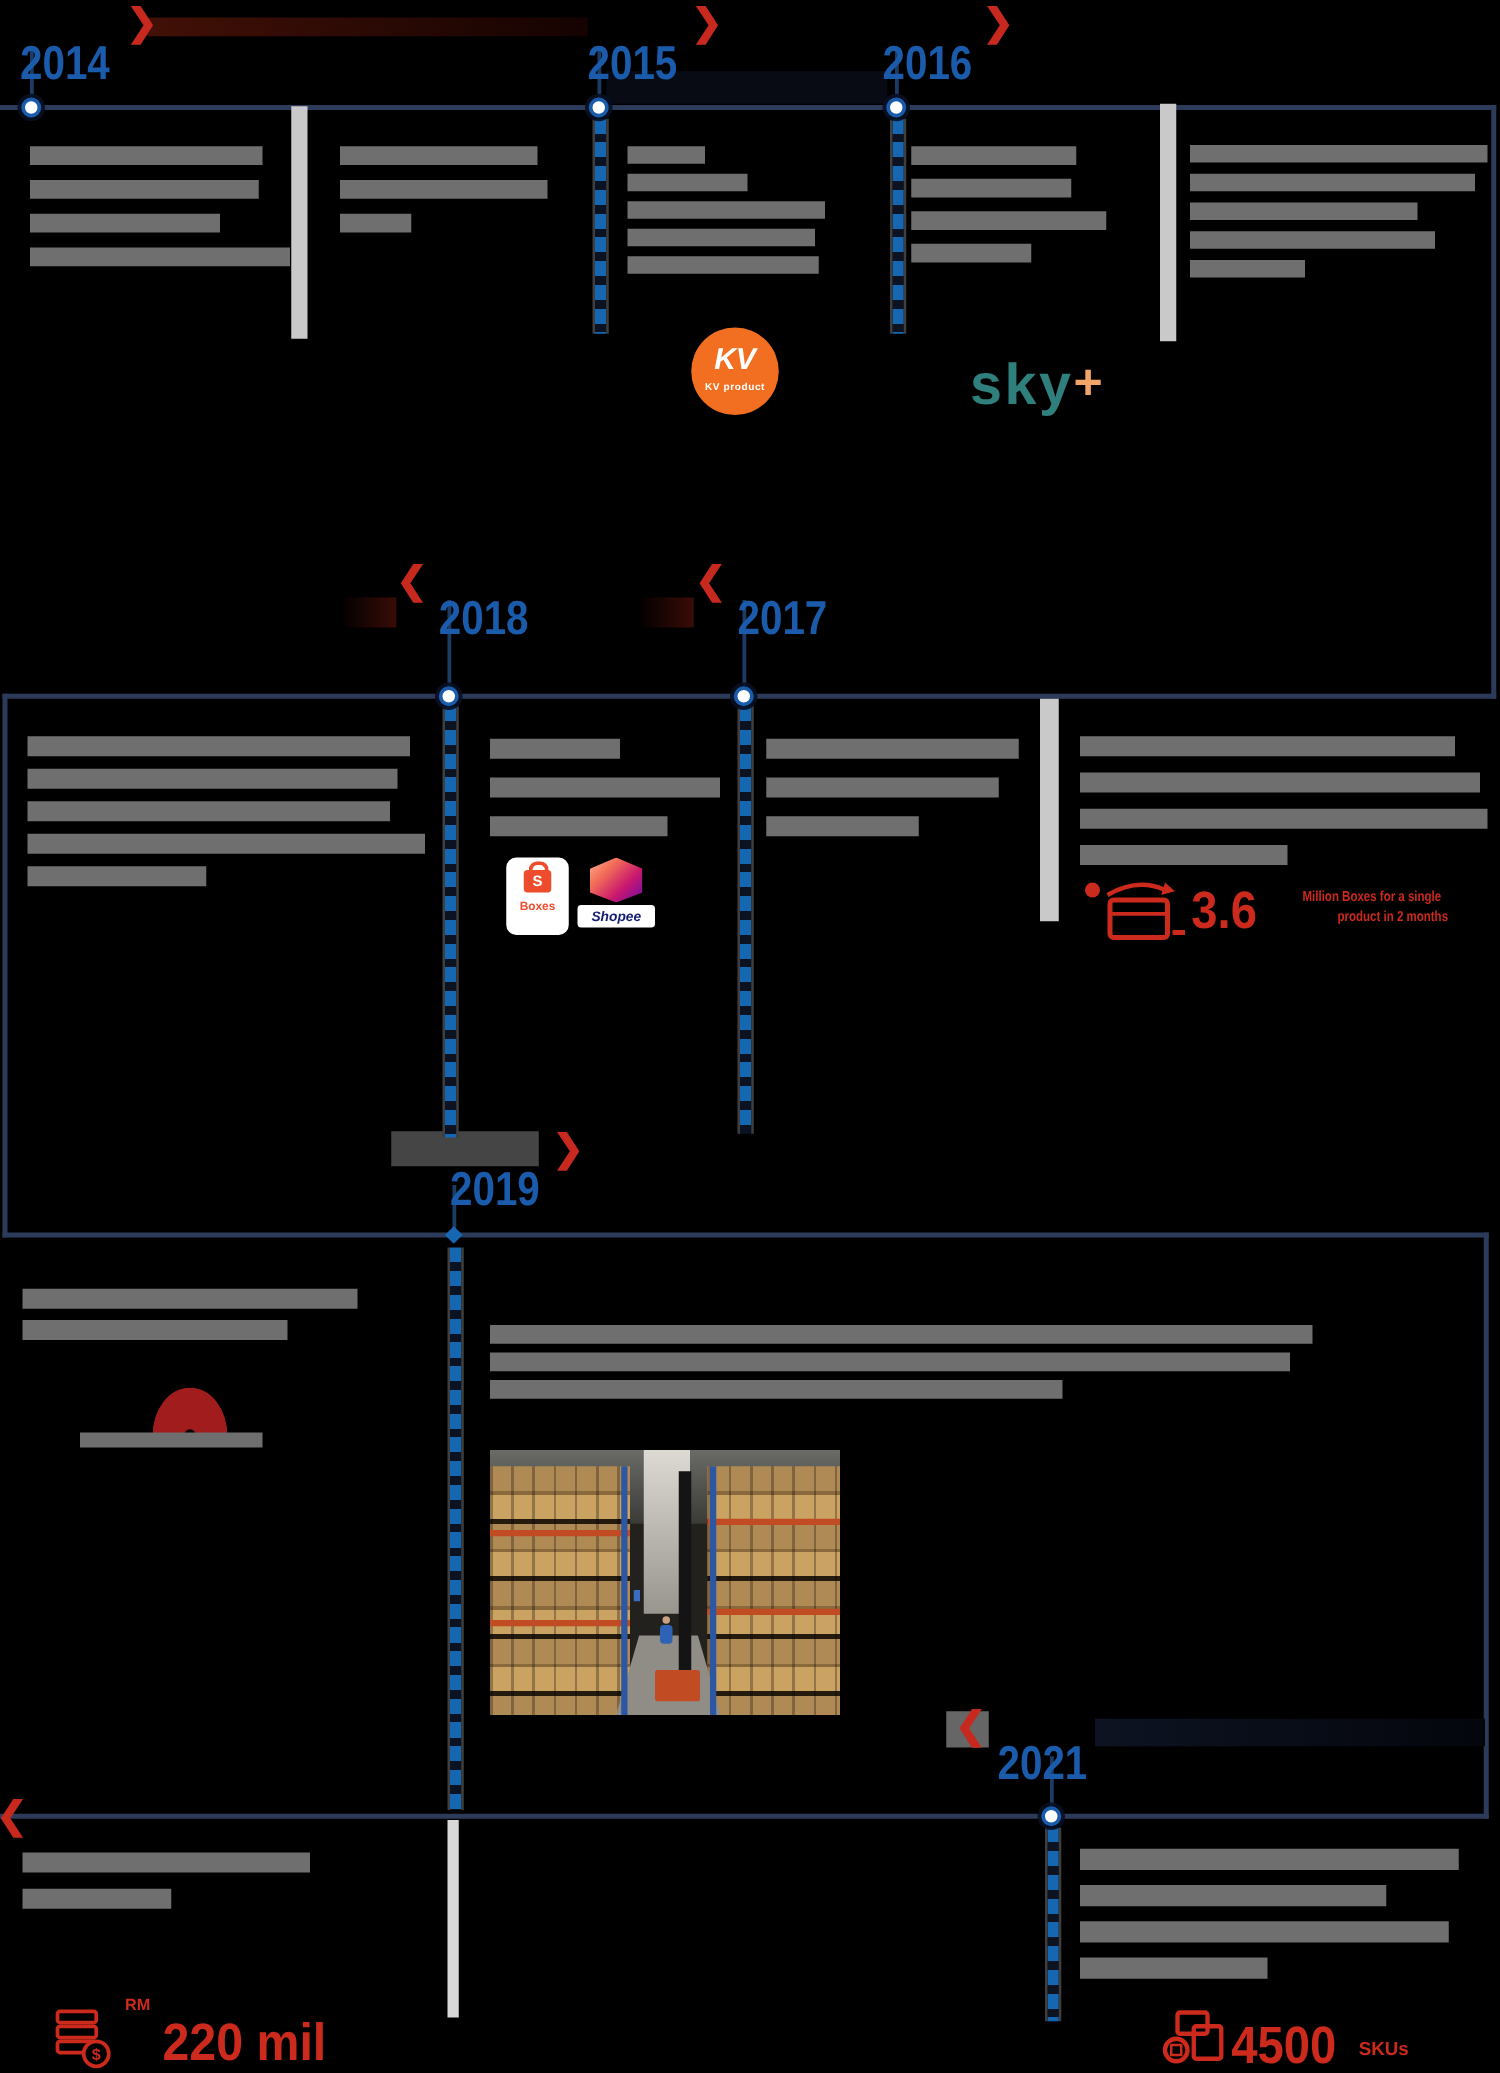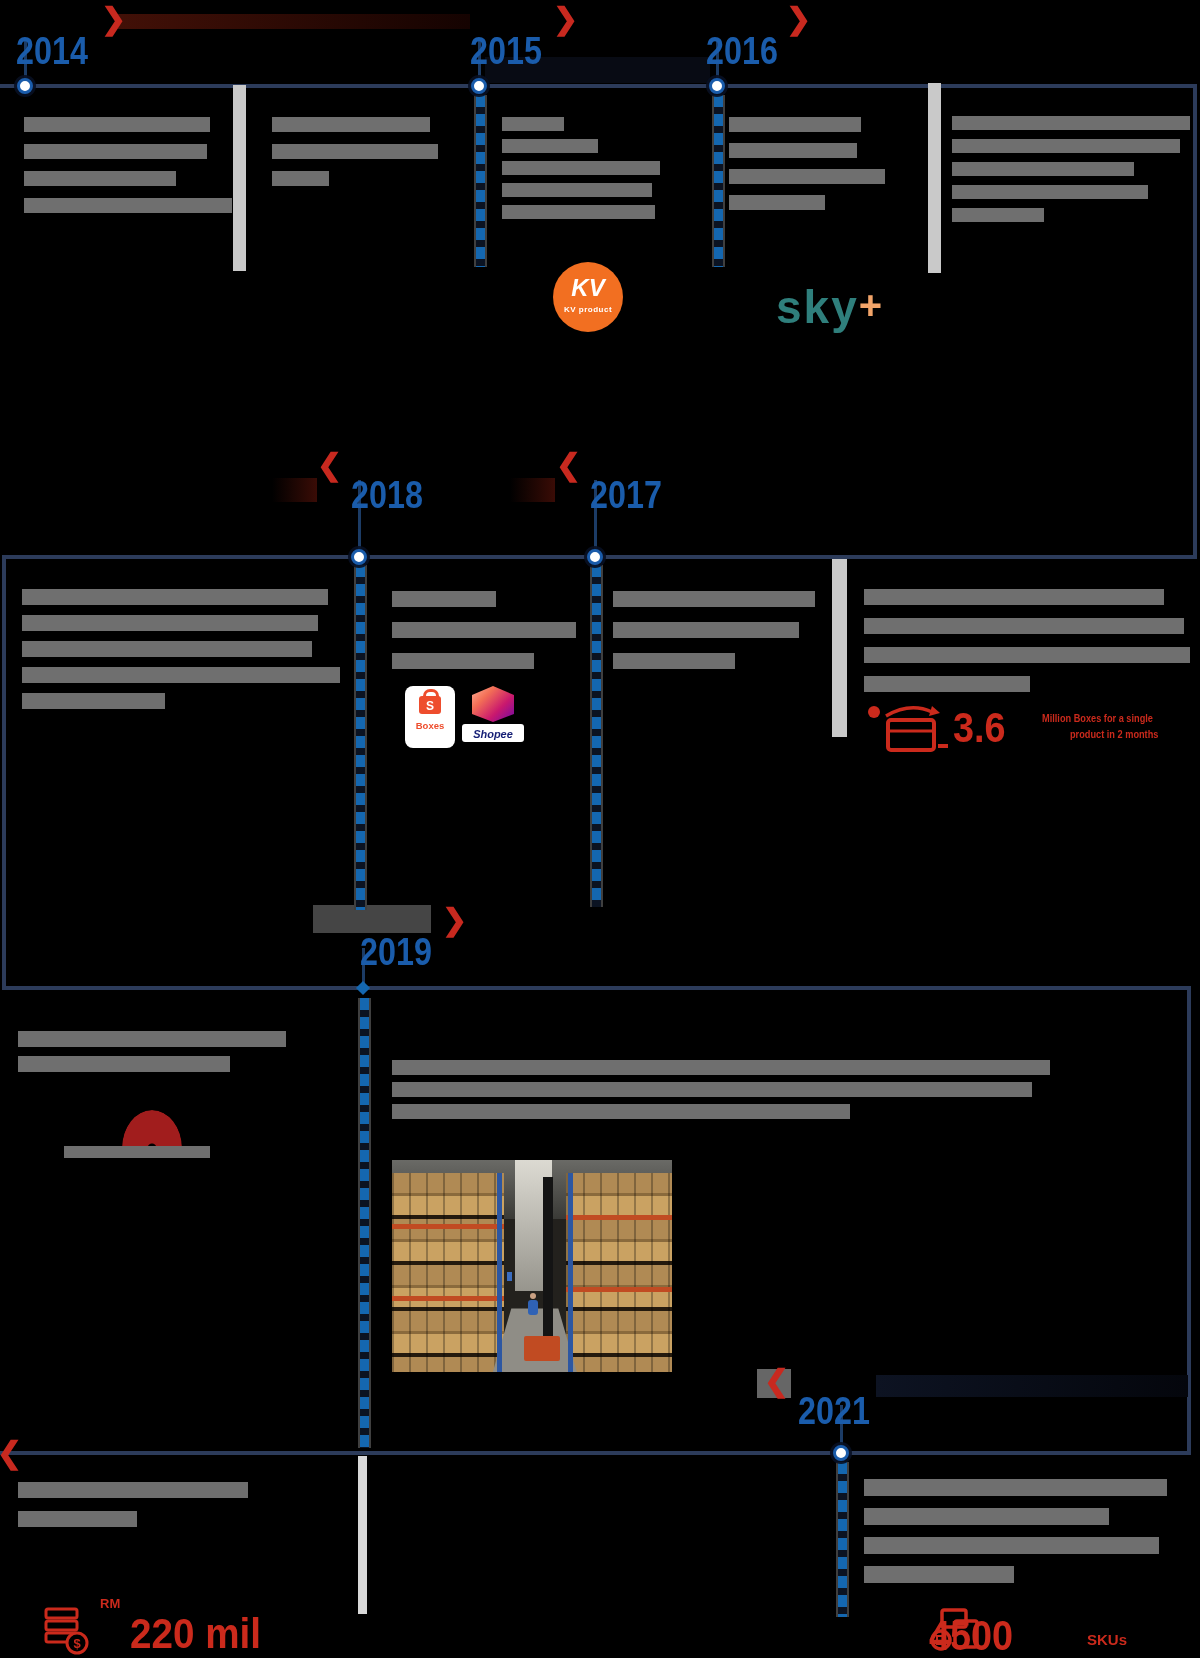"4500" div.bignum { left: 929px -> 985px }
